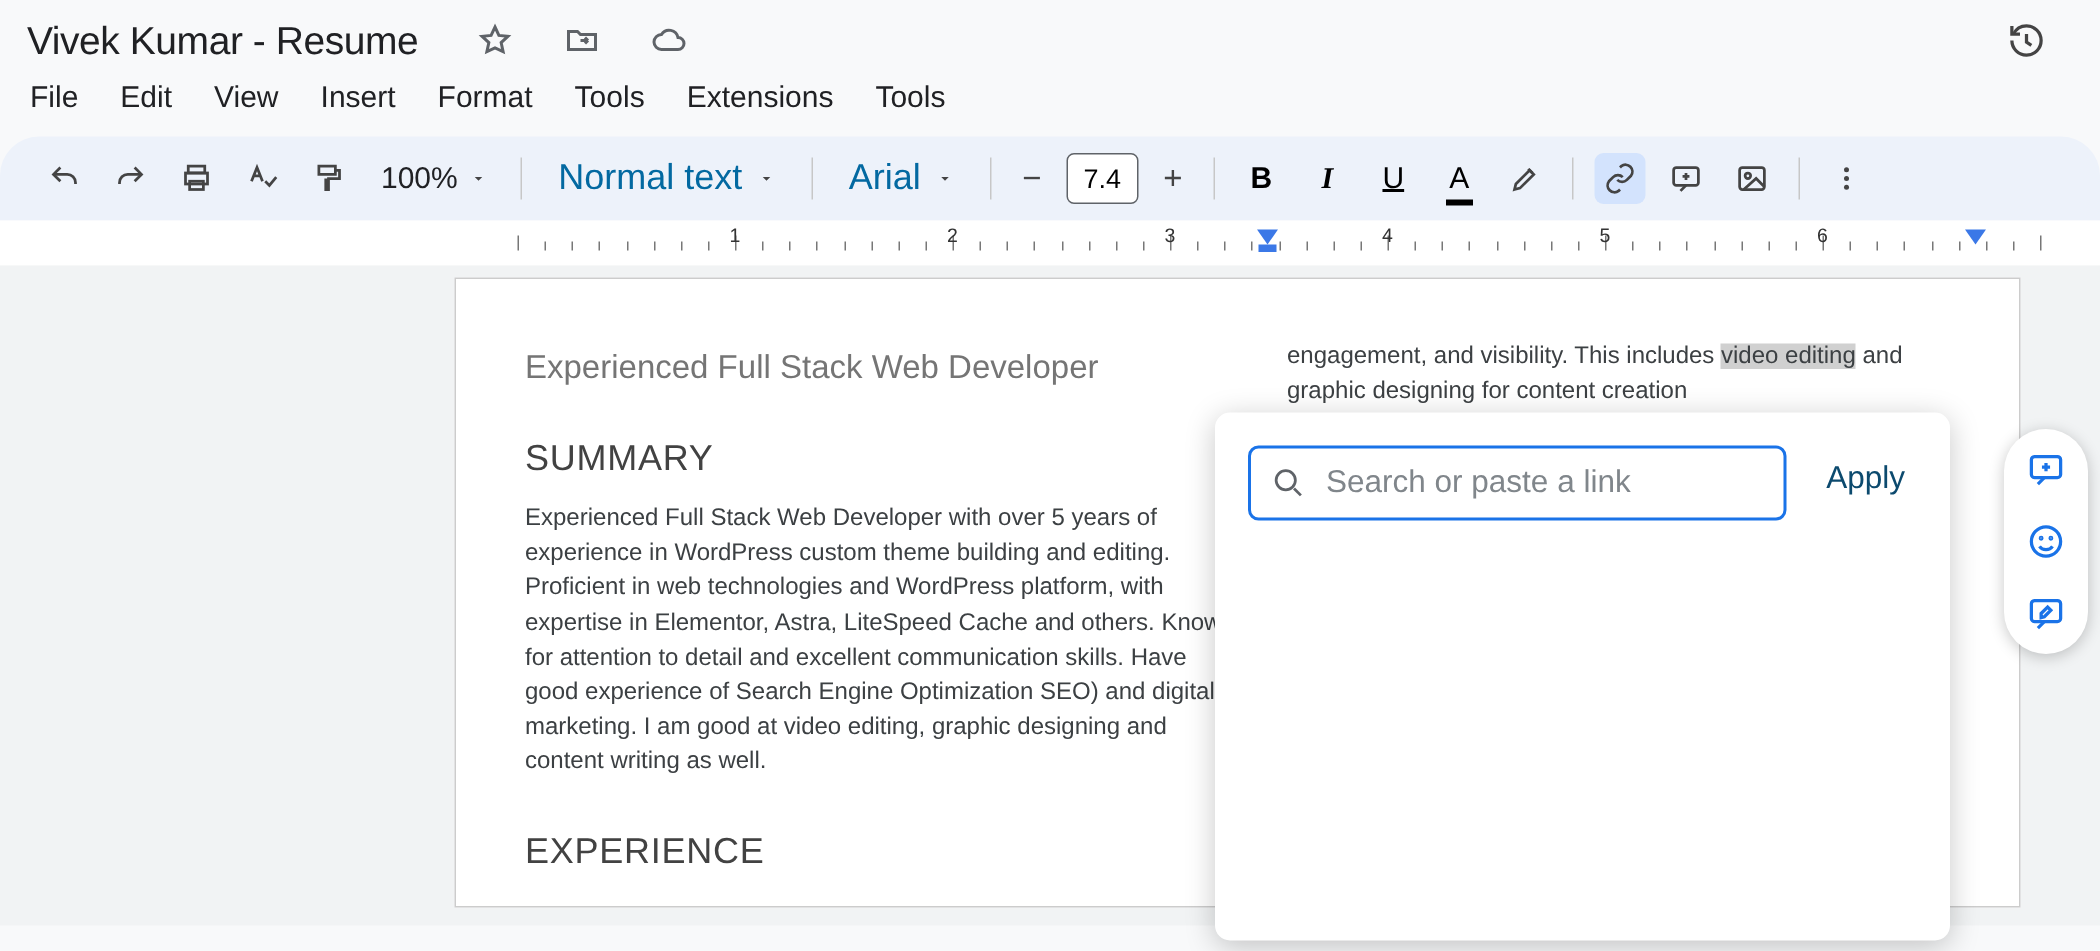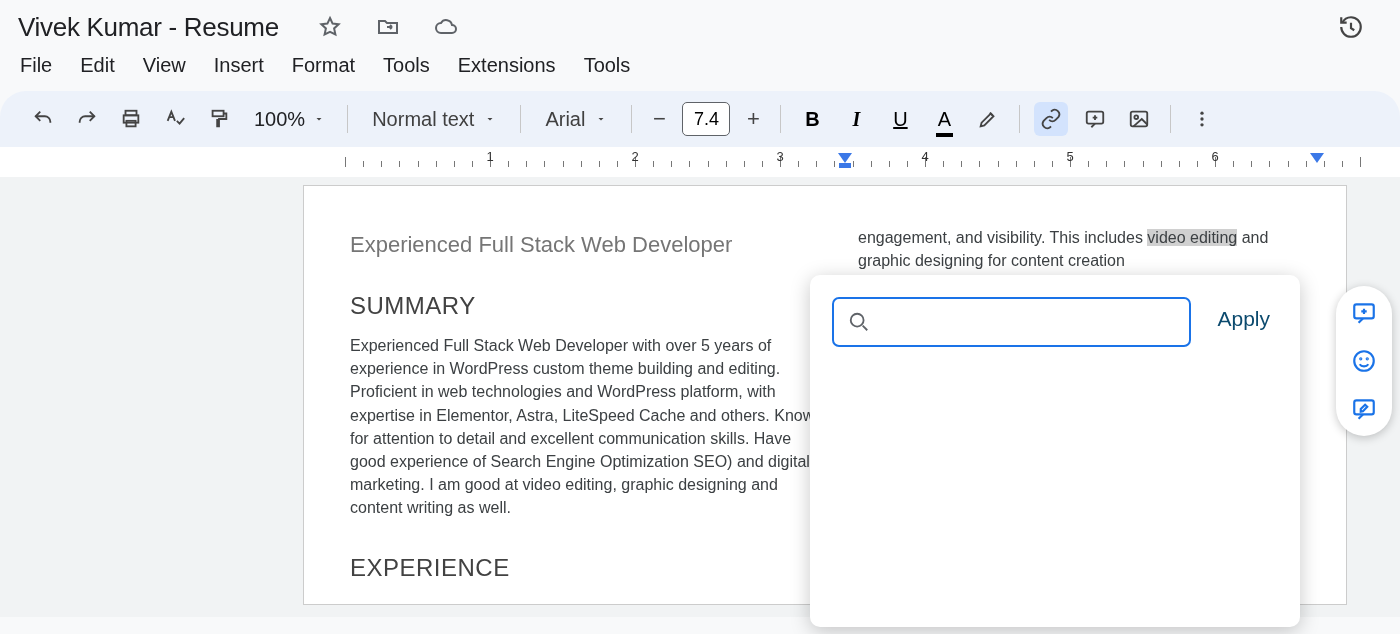"Normal text" .select-label { color: #404040 -> #0369a1; font-size: 20px -> 24px }
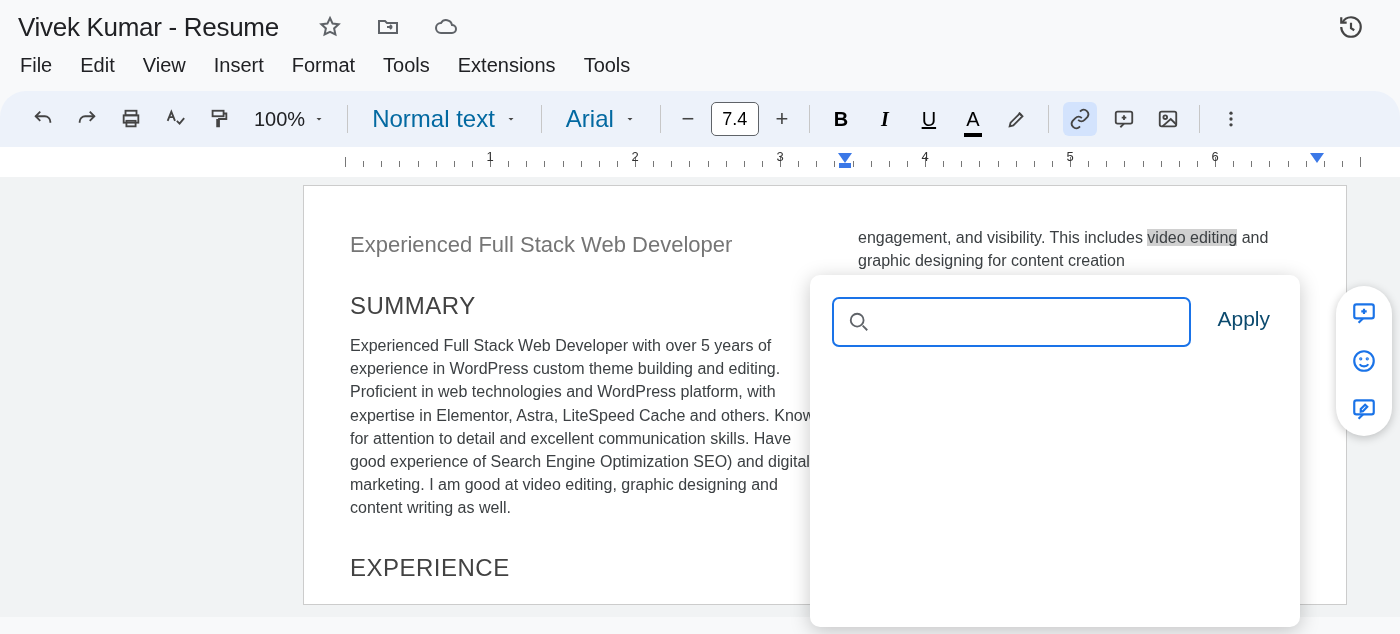"Search or paste a link" input.link-input { html: none -> <input> }
